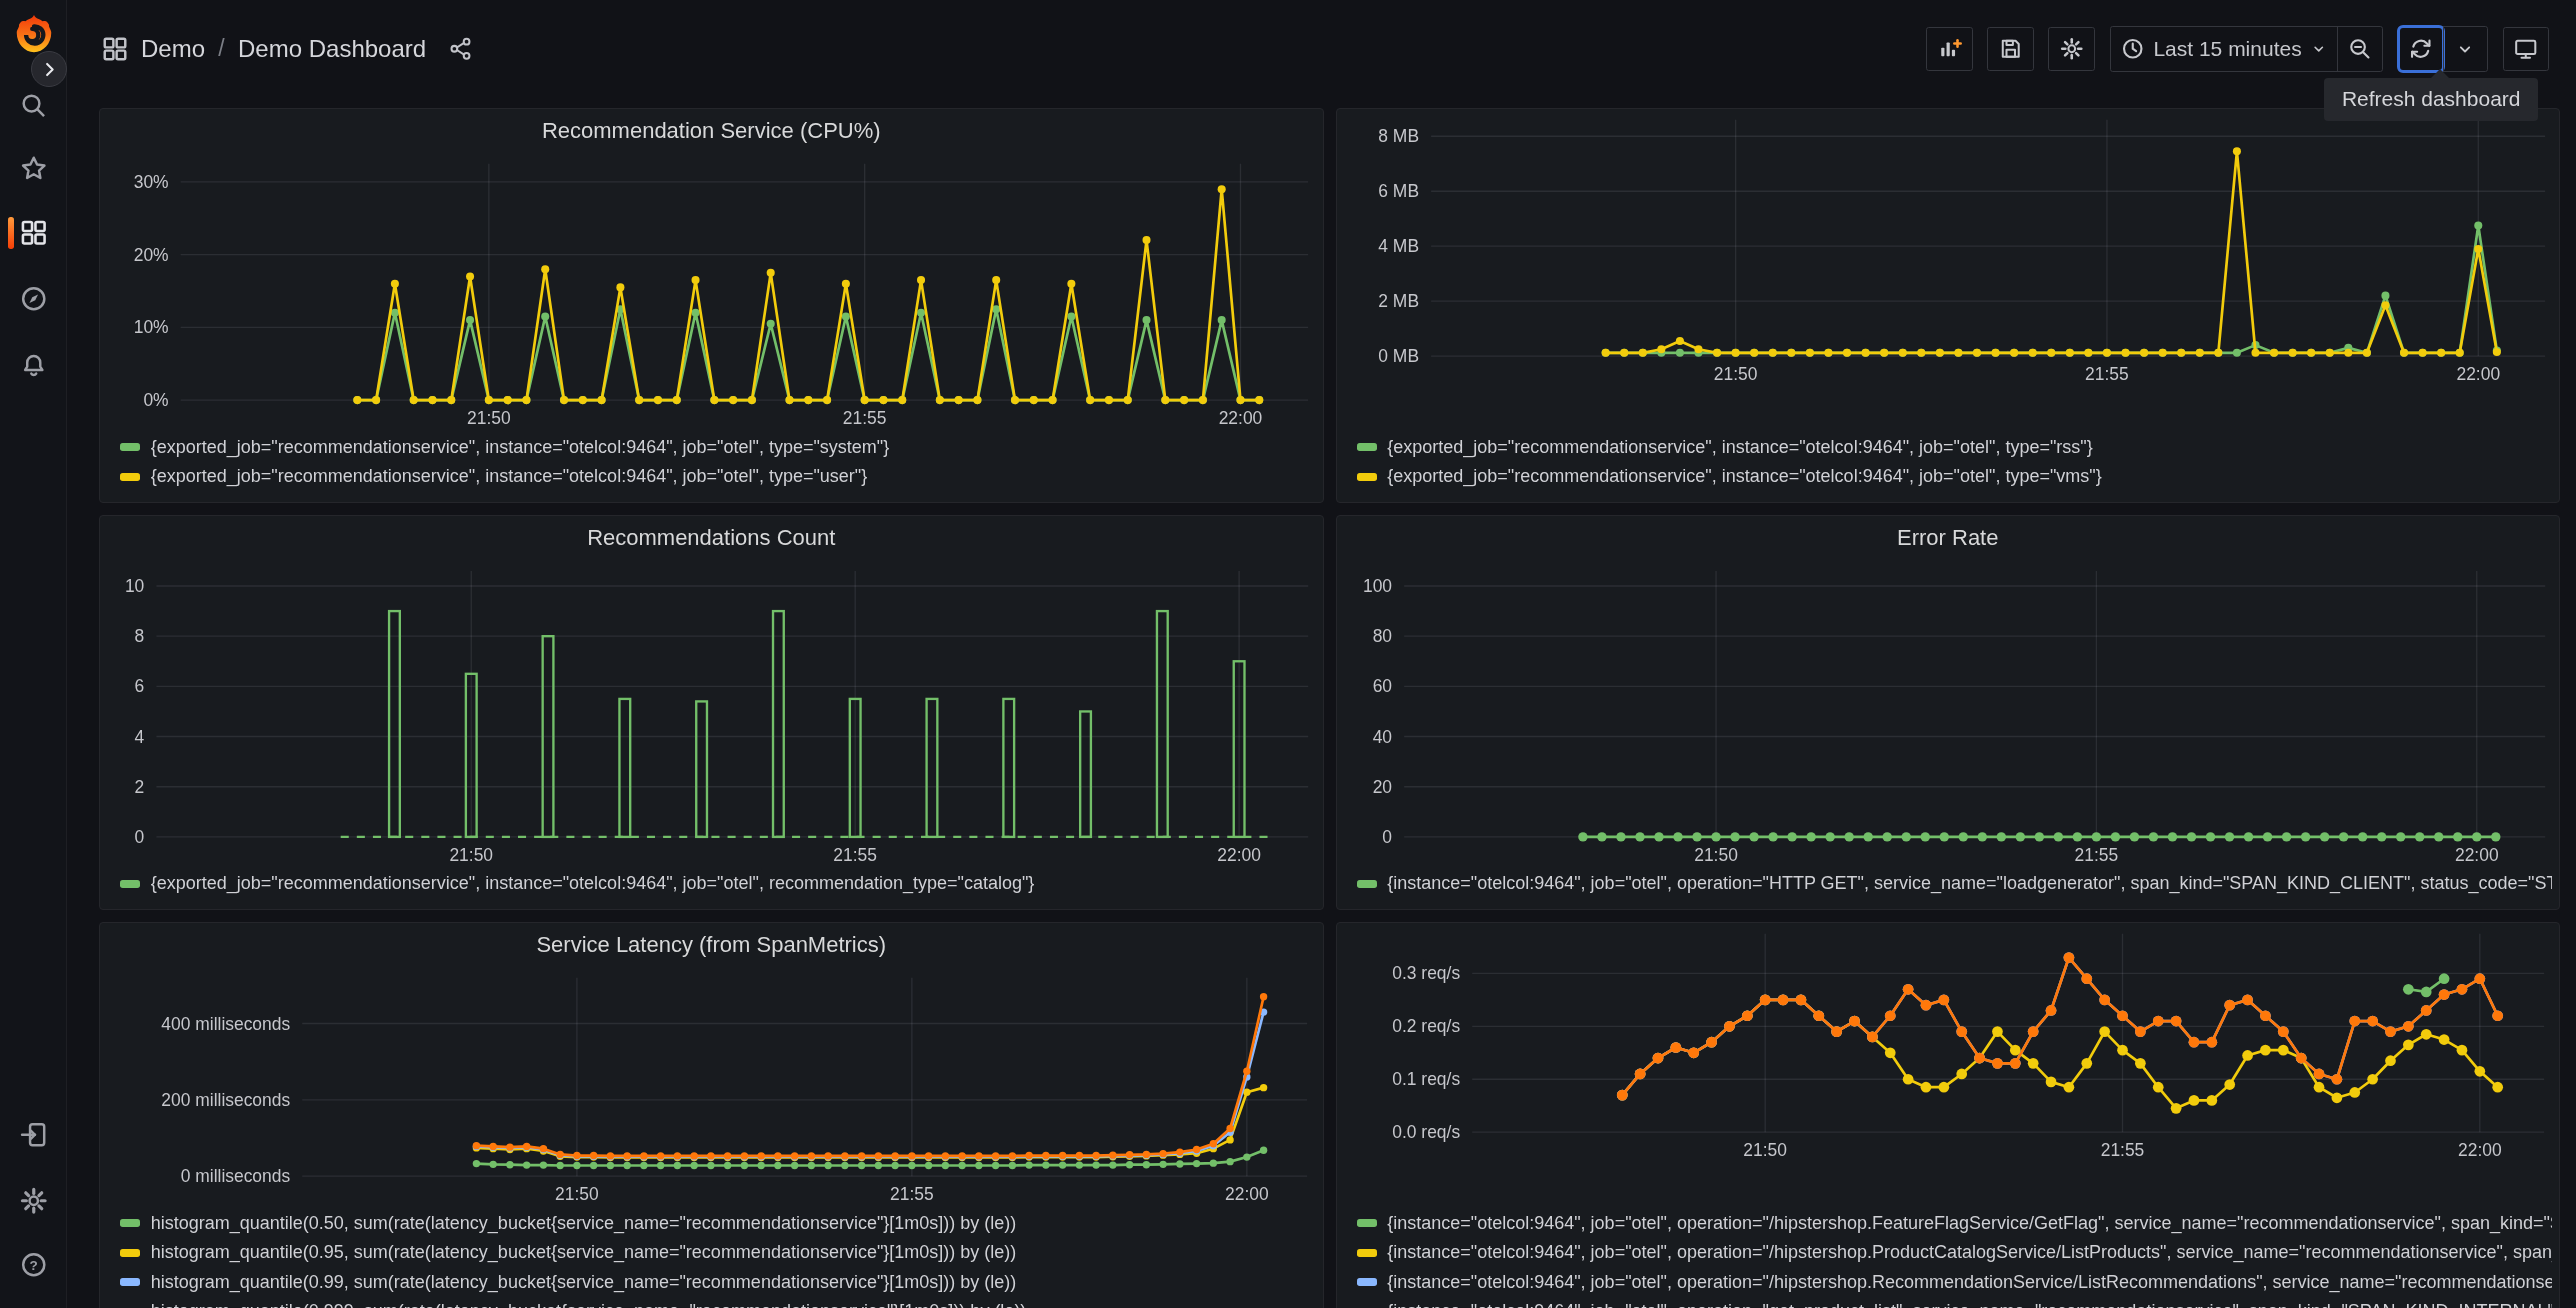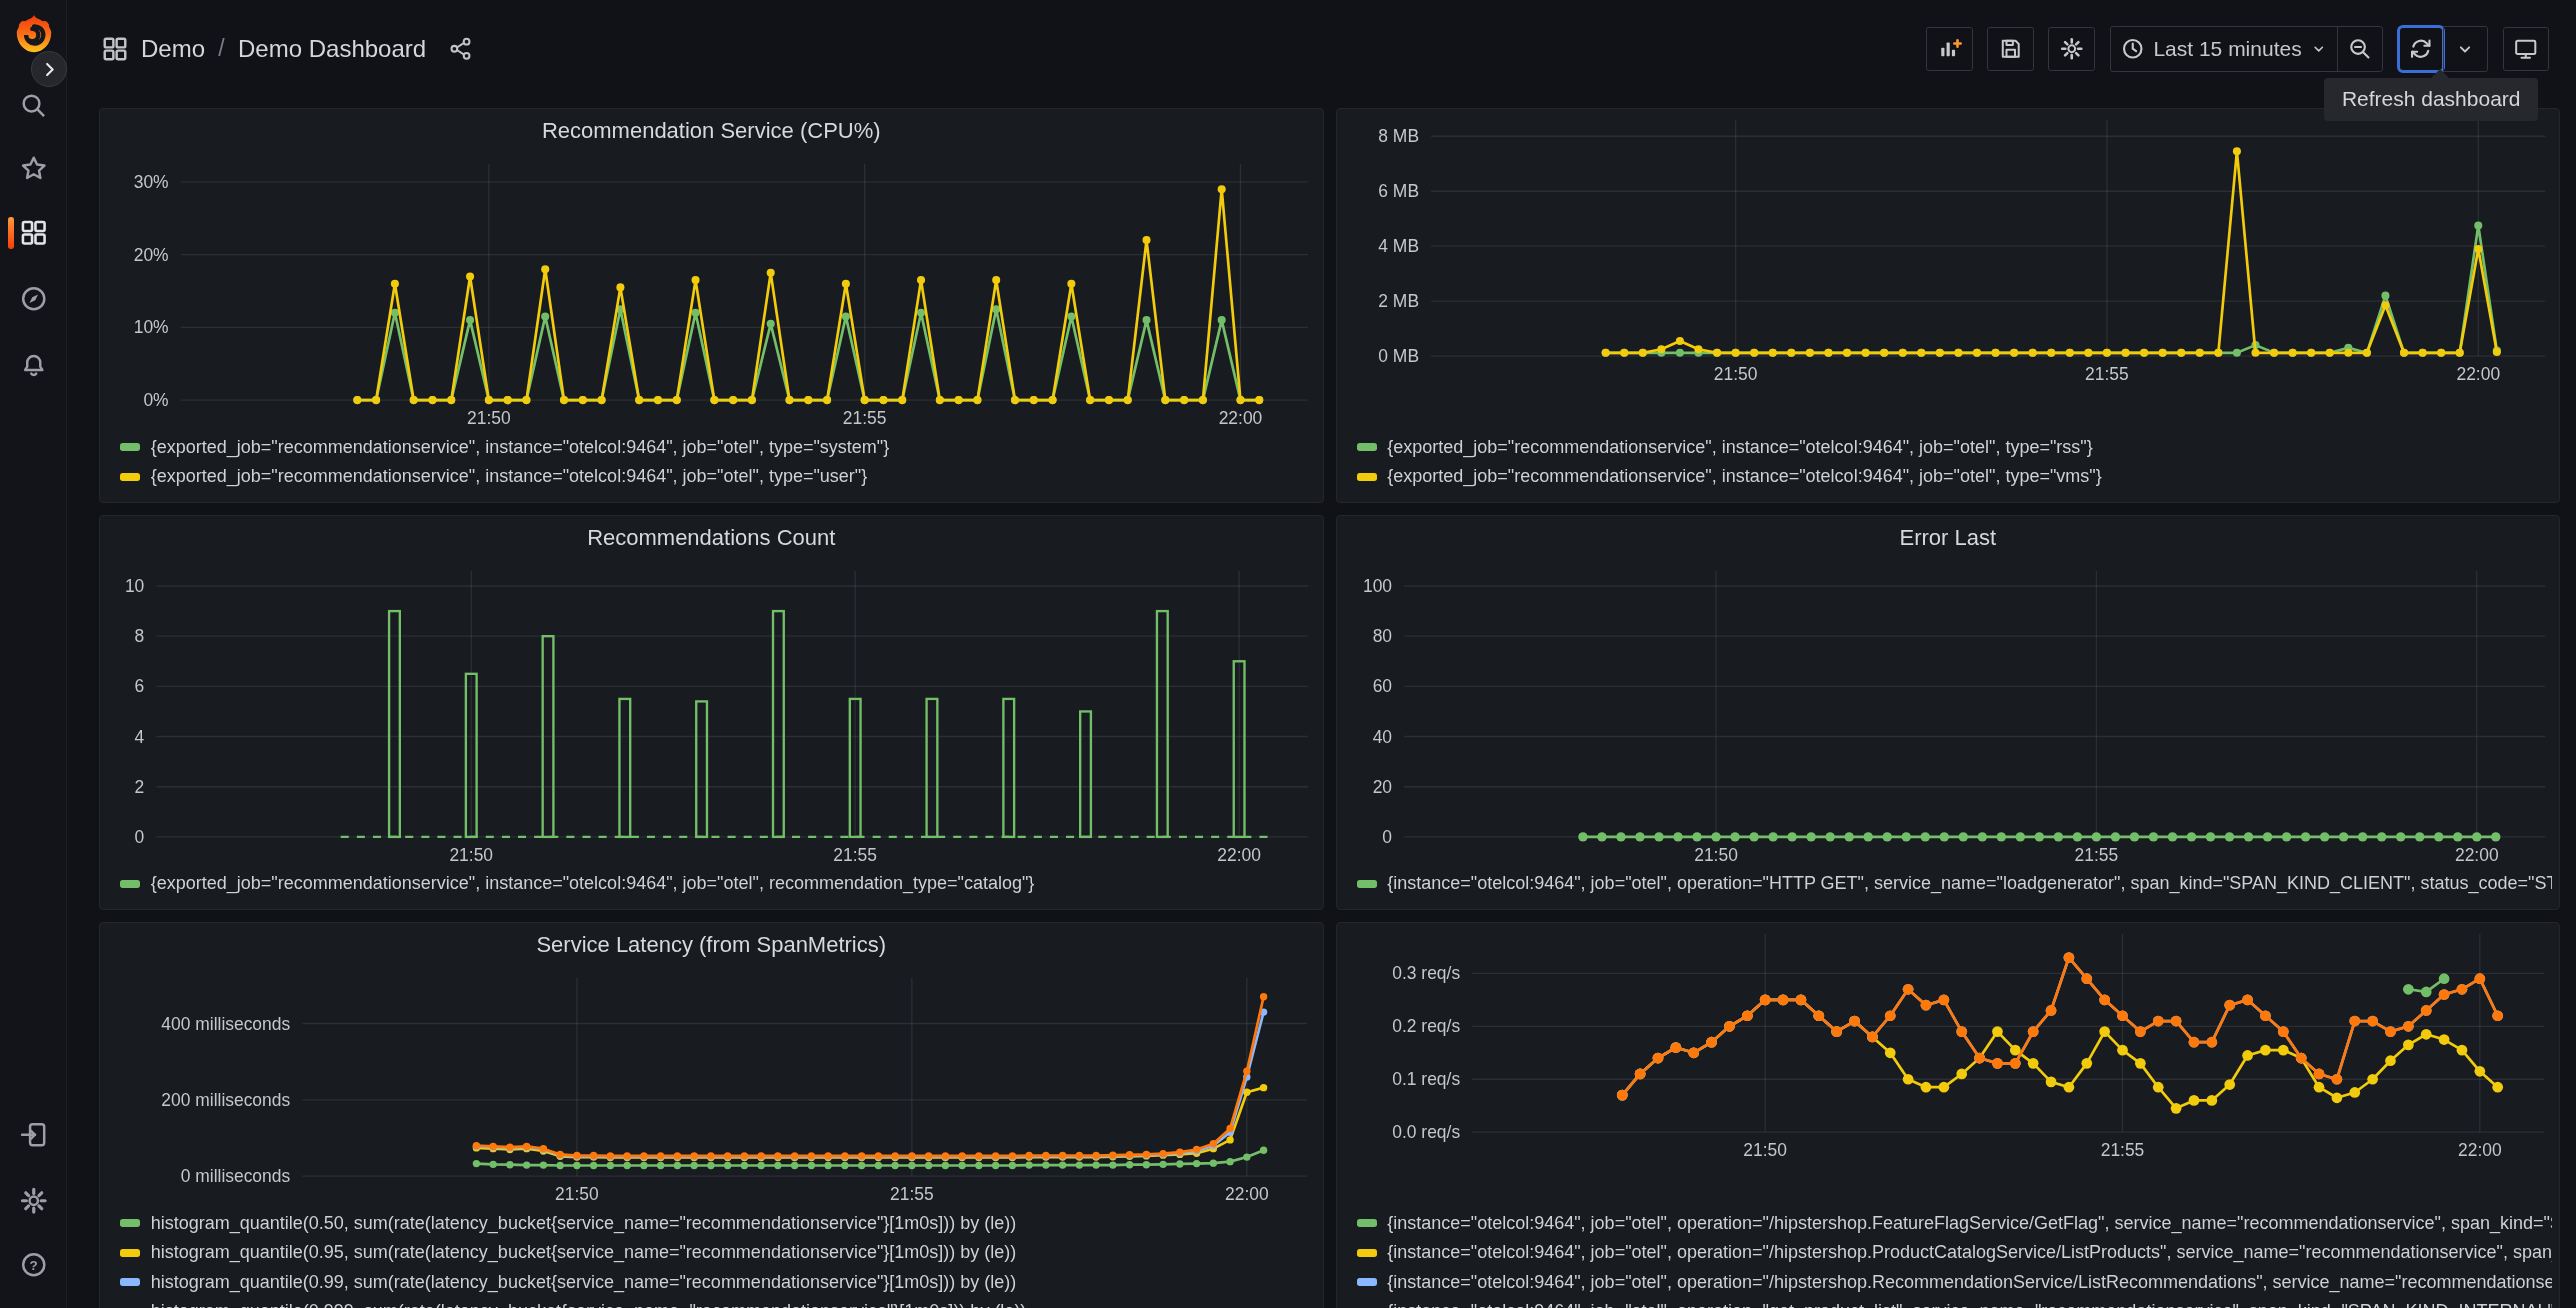"Error Last" div.panel-title { text: Last -> Rate }
